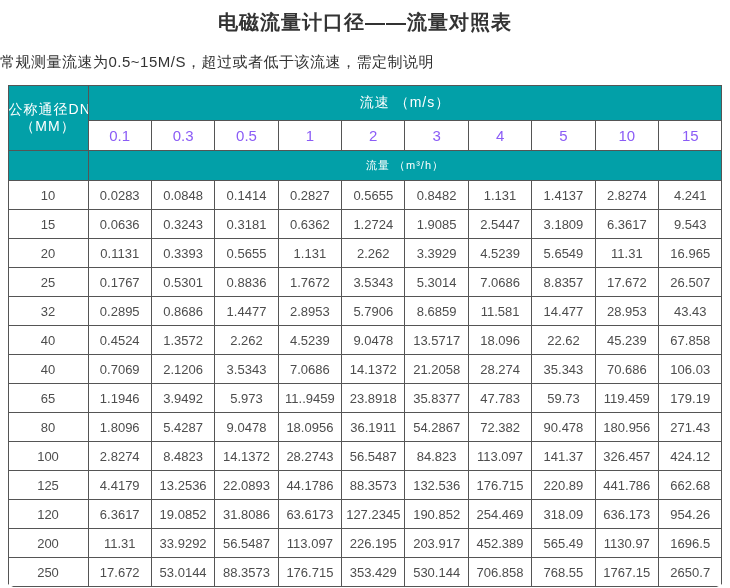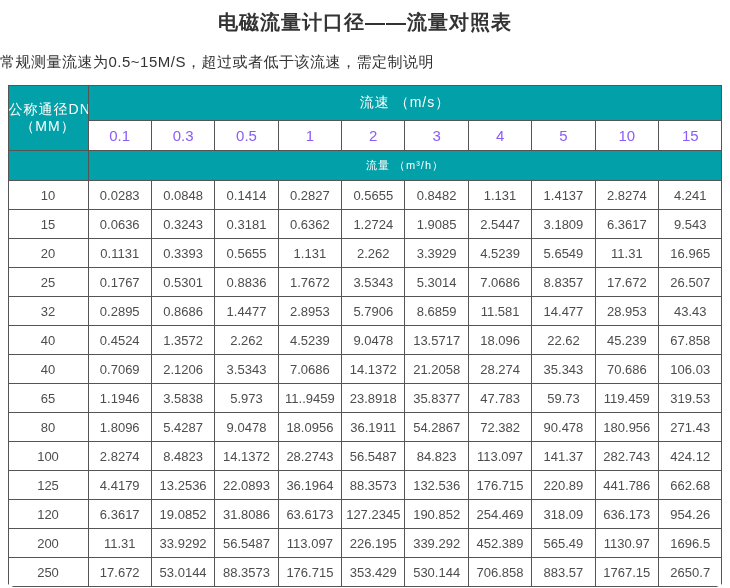"3.5838" td { text: 3.5838 -> 3.9492 }
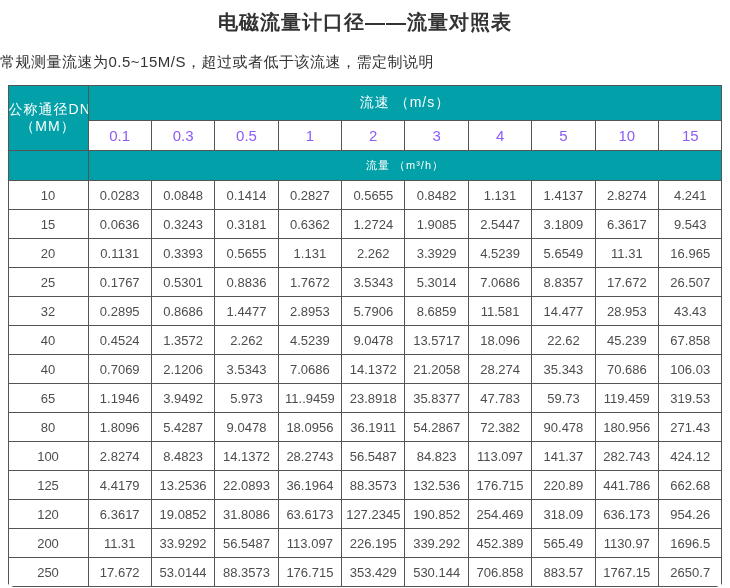"319.53" td { text: 319.53 -> 179.19 }
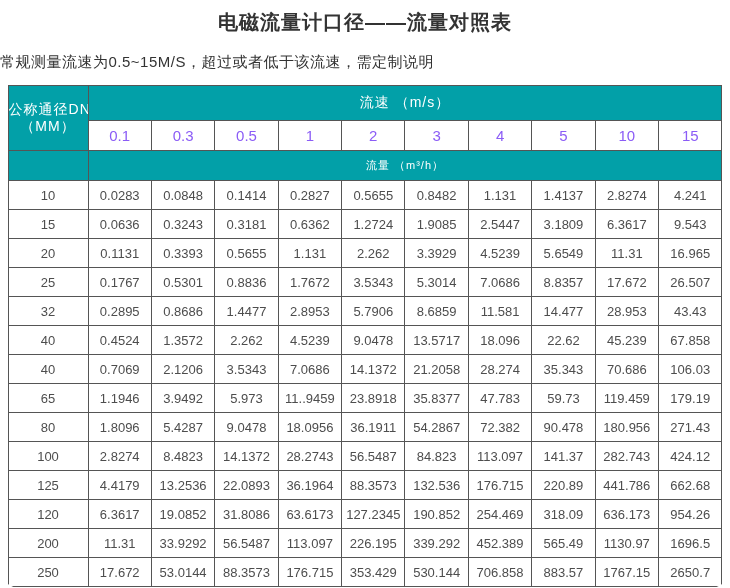"282.743" td { text: 282.743 -> 326.457 }
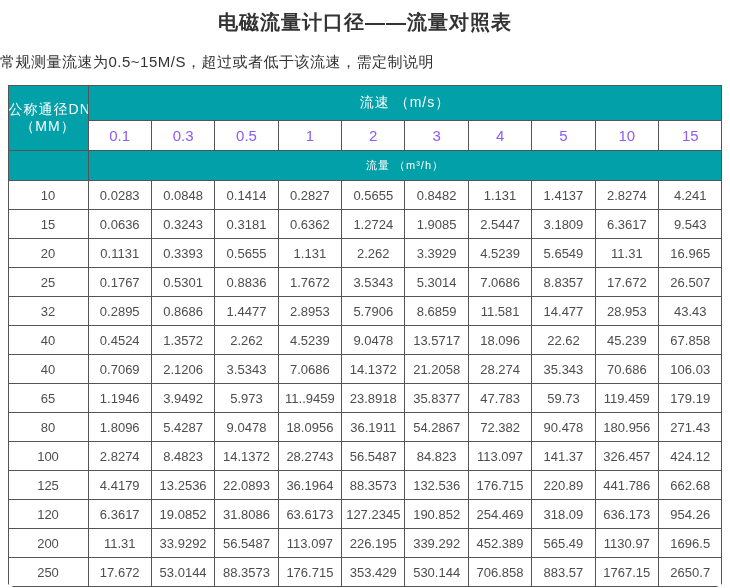"36.1964" td { text: 36.1964 -> 44.1786 }
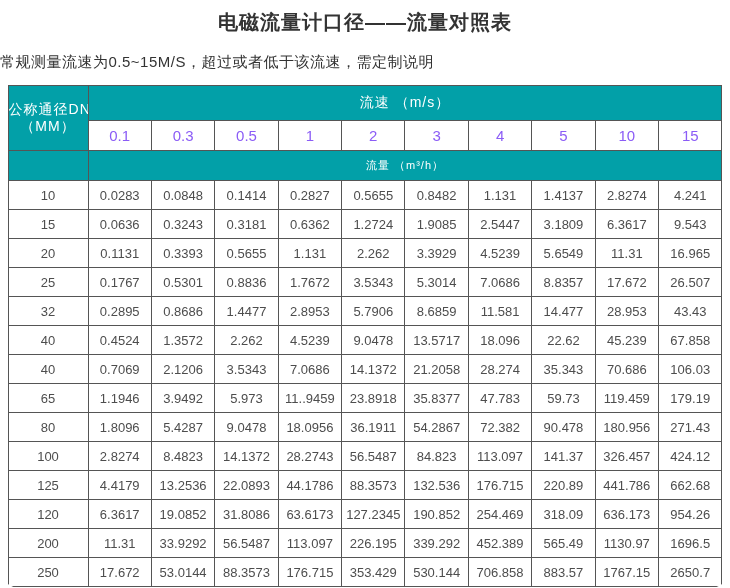"339.292" td { text: 339.292 -> 203.917 }
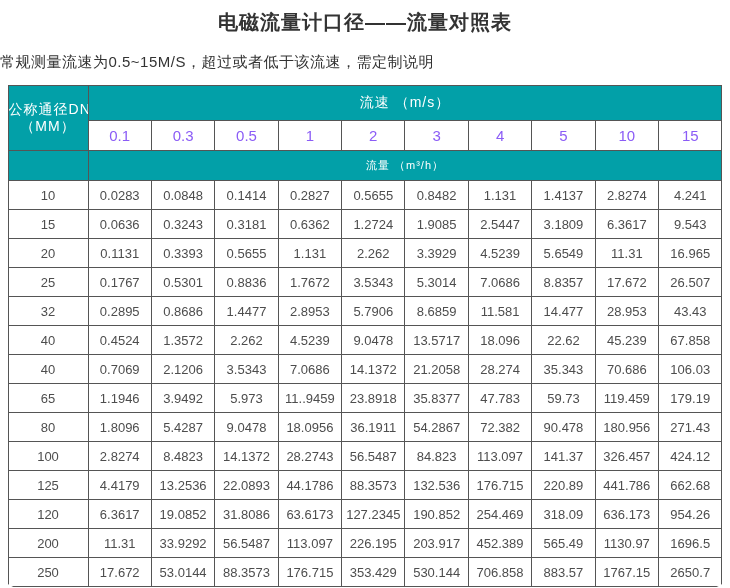"883.57" td { text: 883.57 -> 768.55 }
